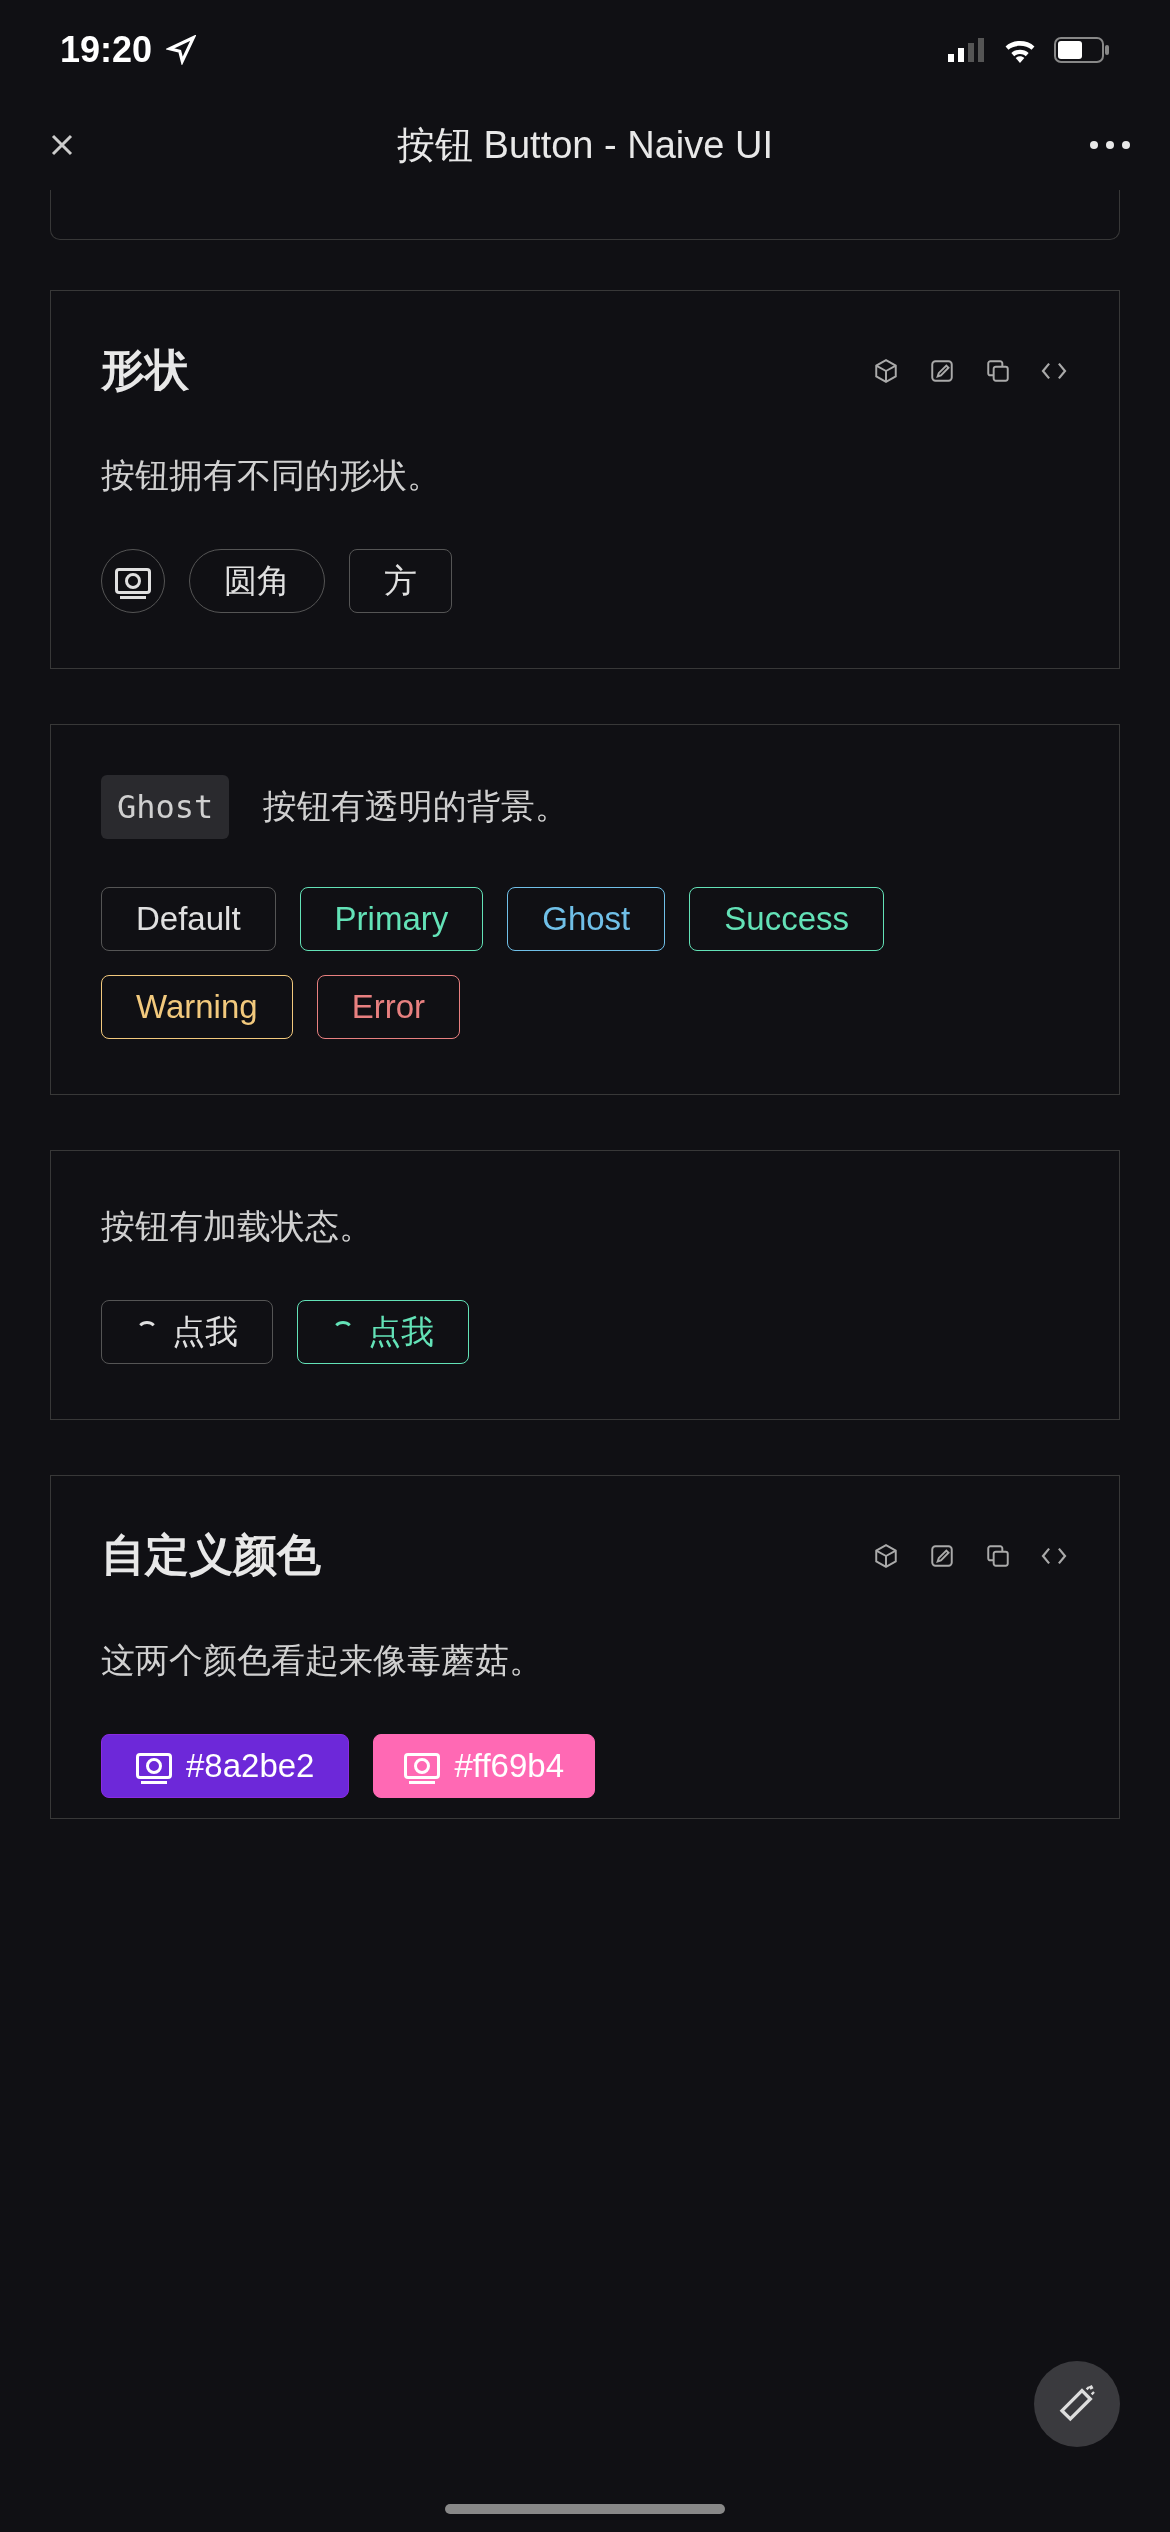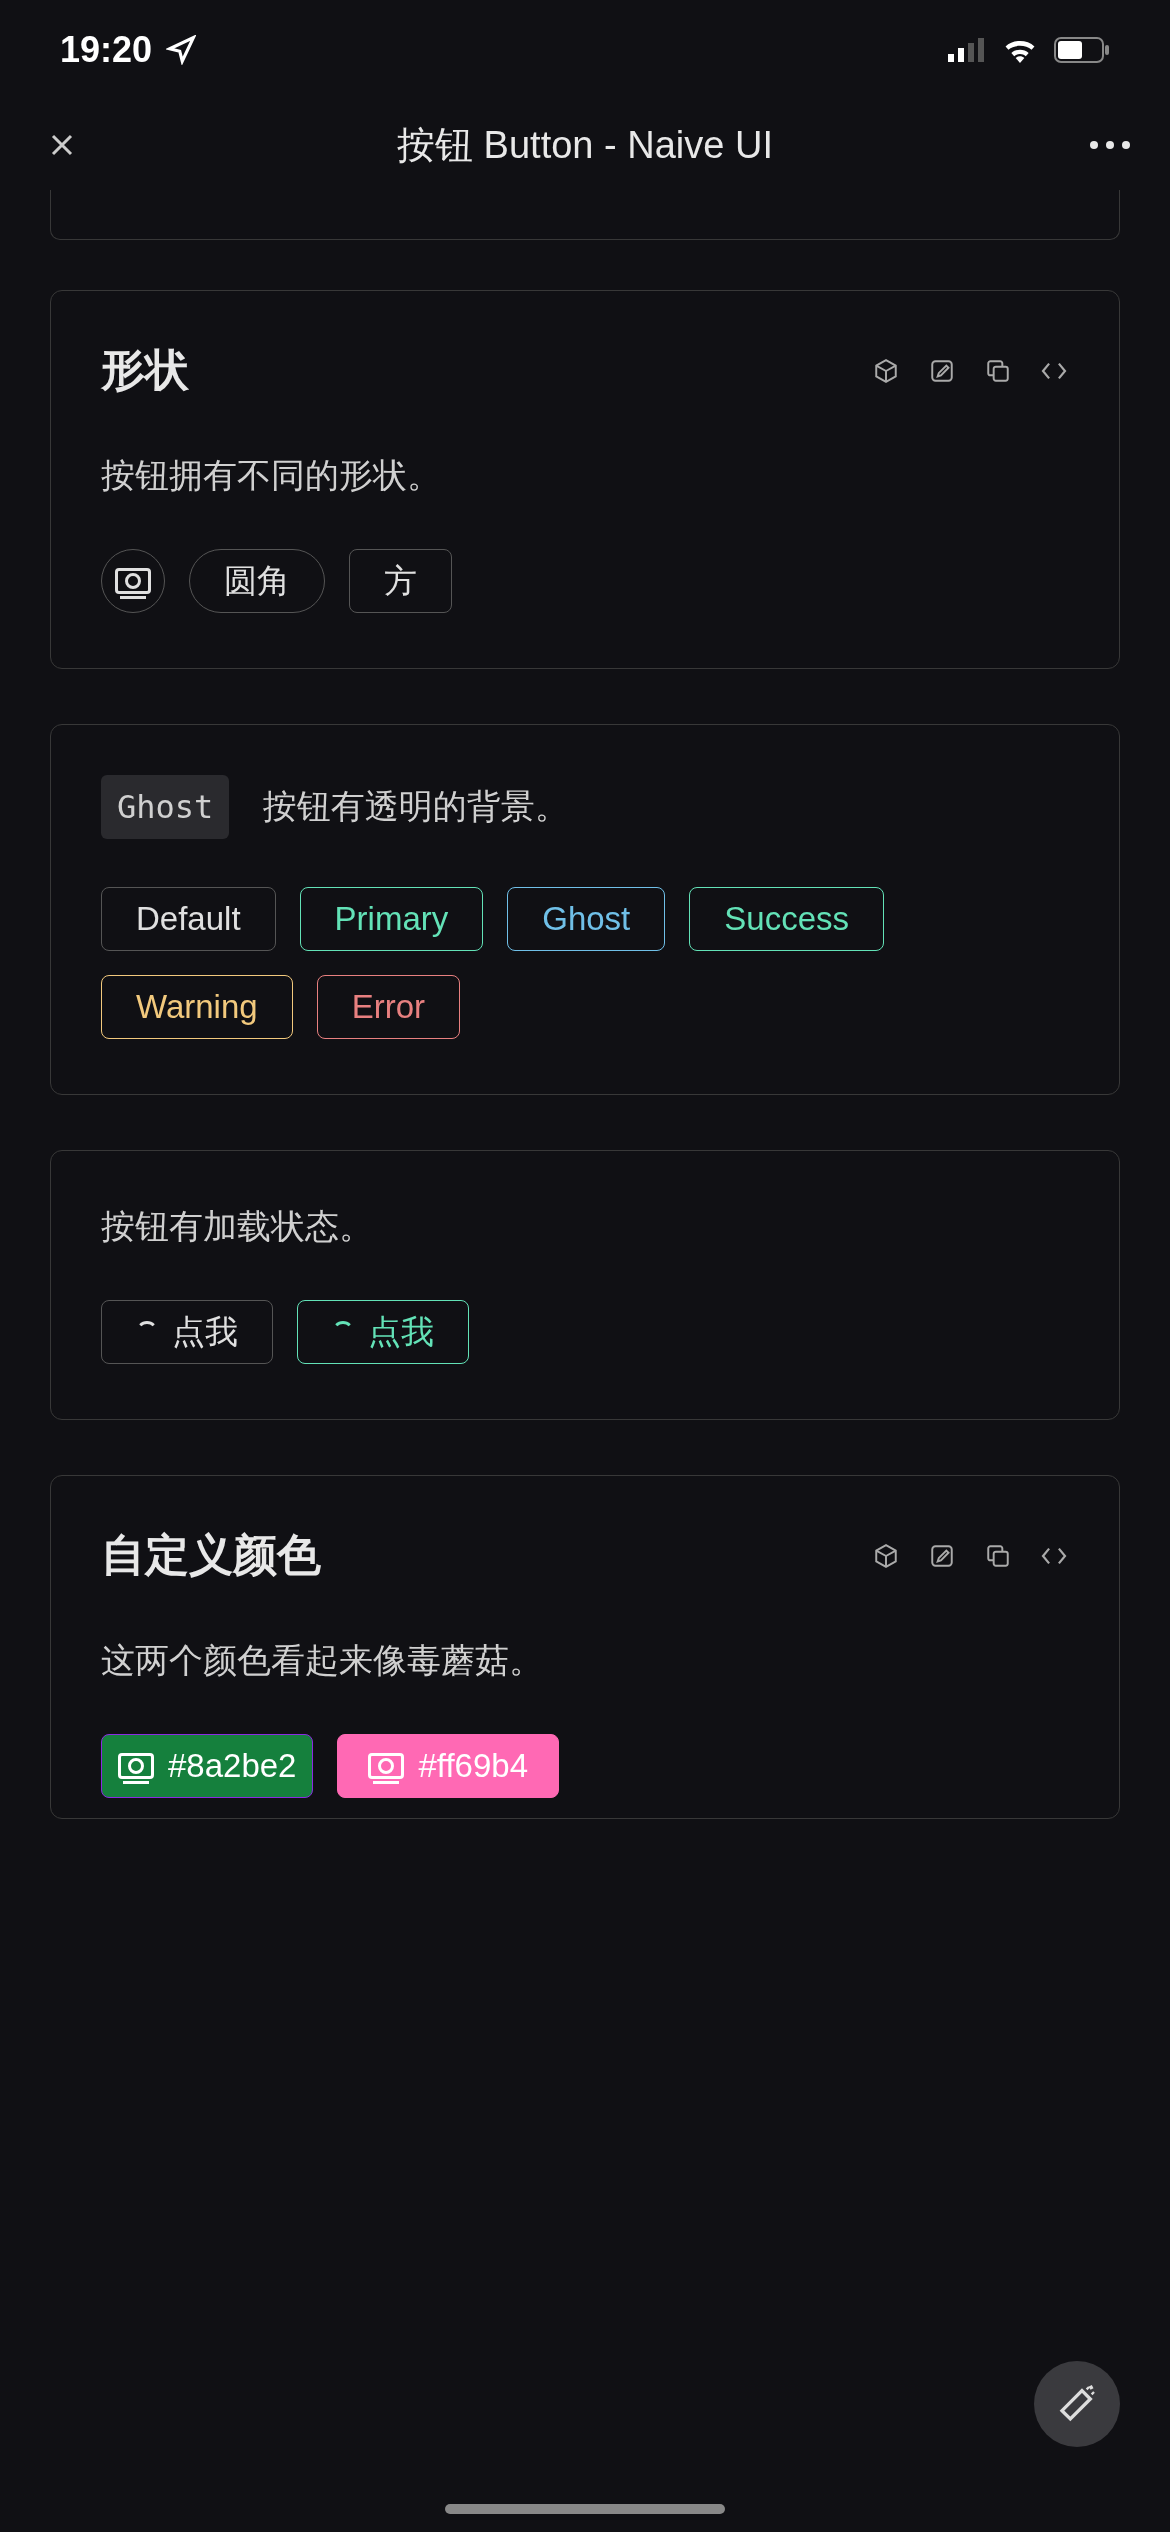"形状" .card { border-radius: 12px -> 0 }
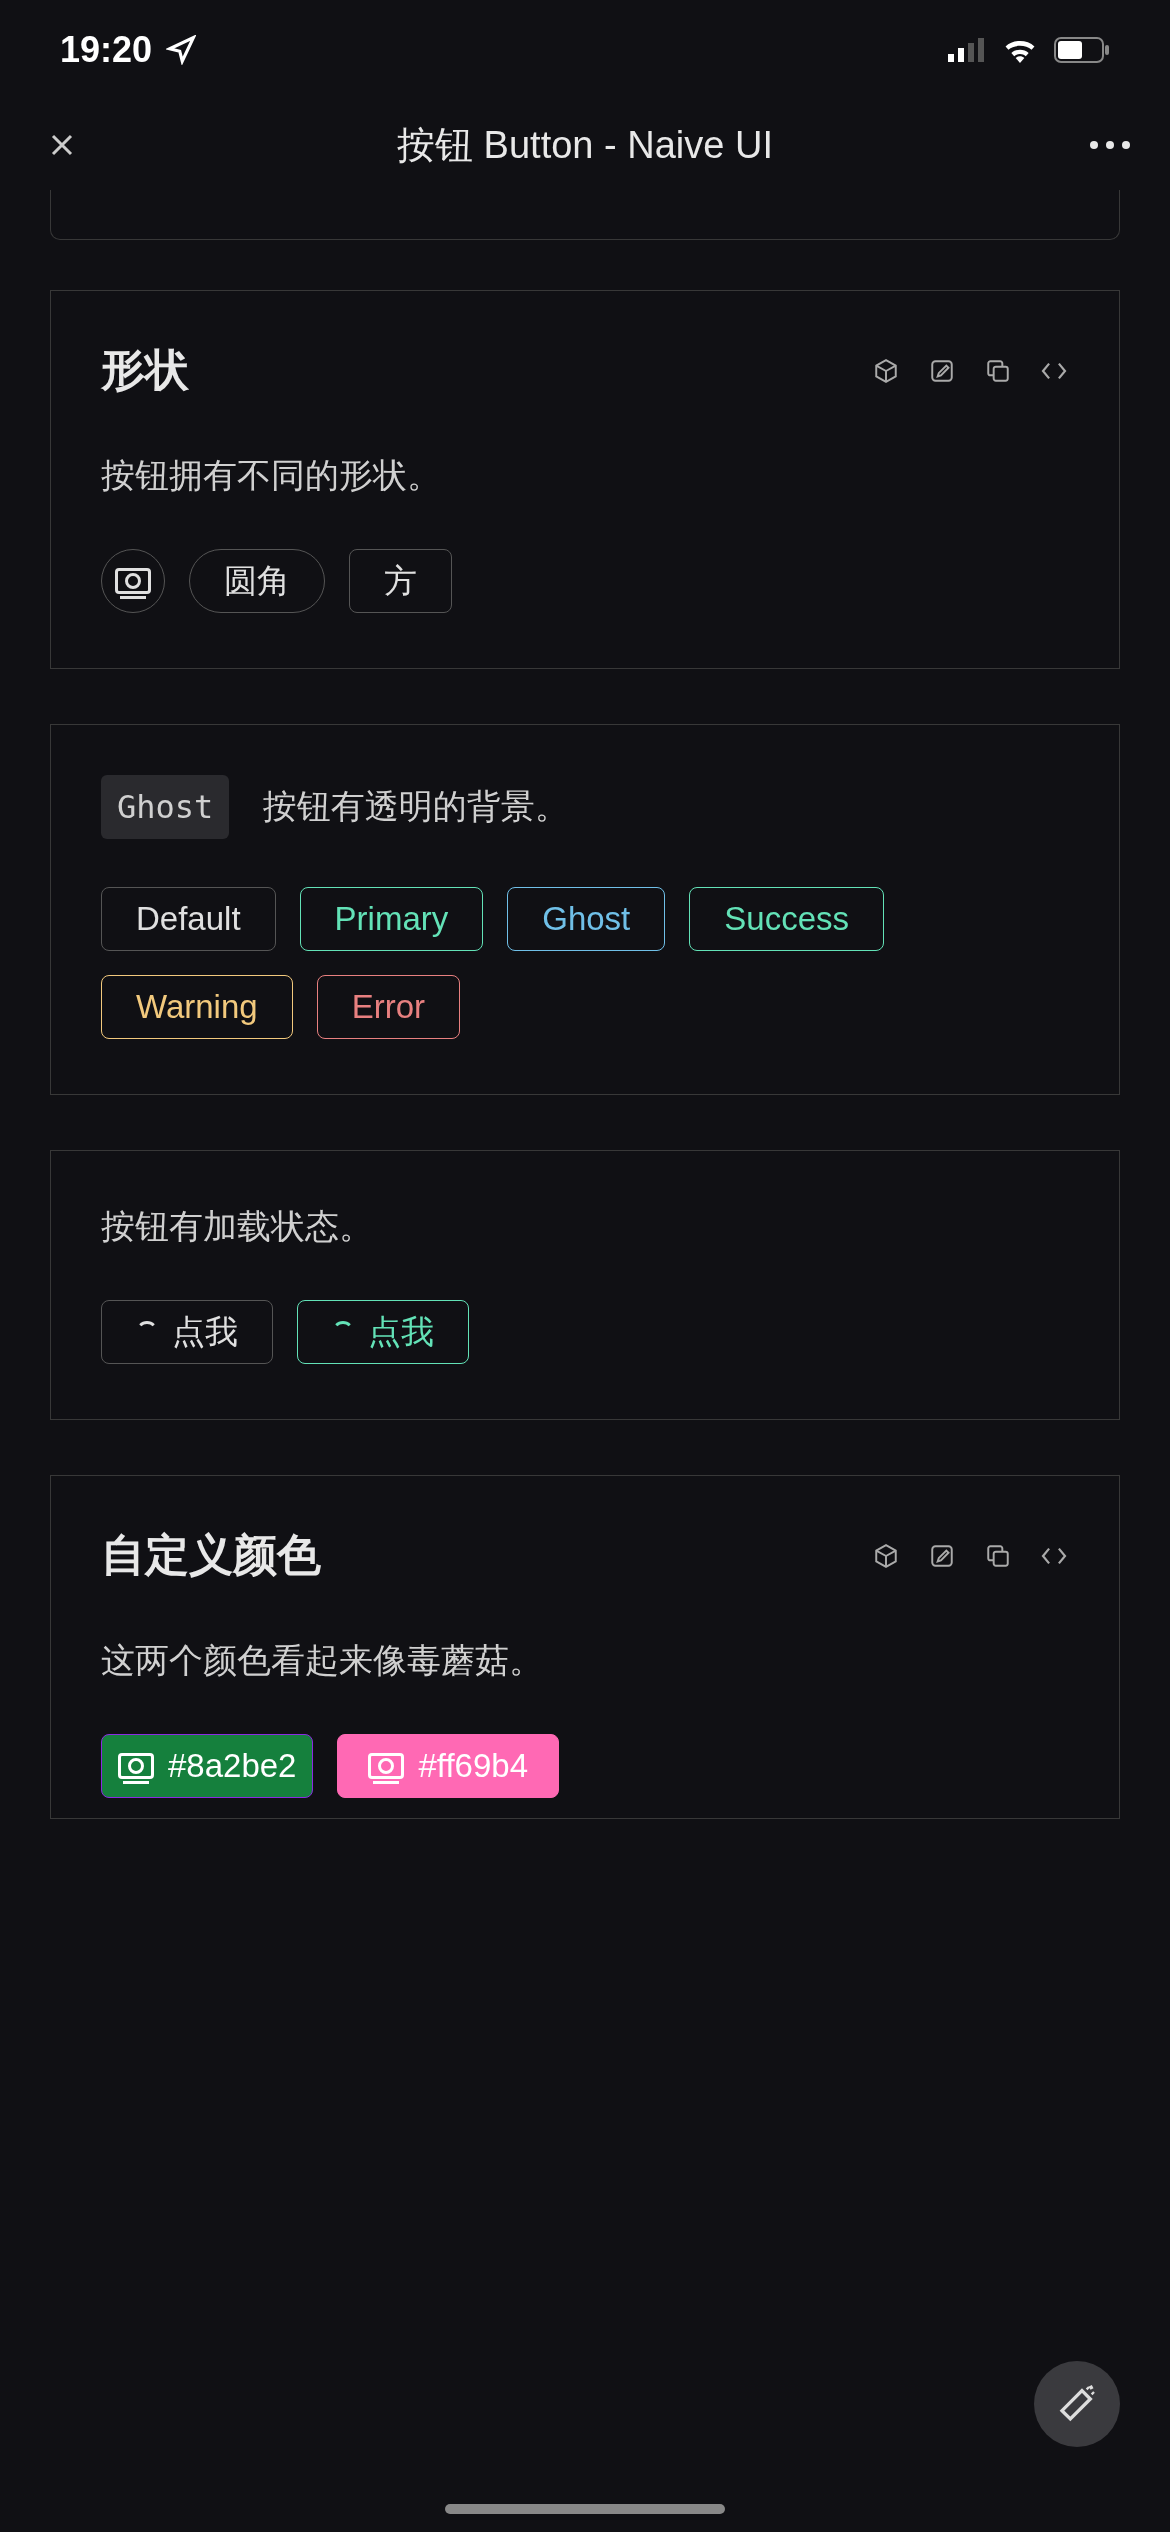"#8a2be2" .btn-custom1 { background: #15803d -> #6d28d9; padding: 0 16px -> 0 34px }
